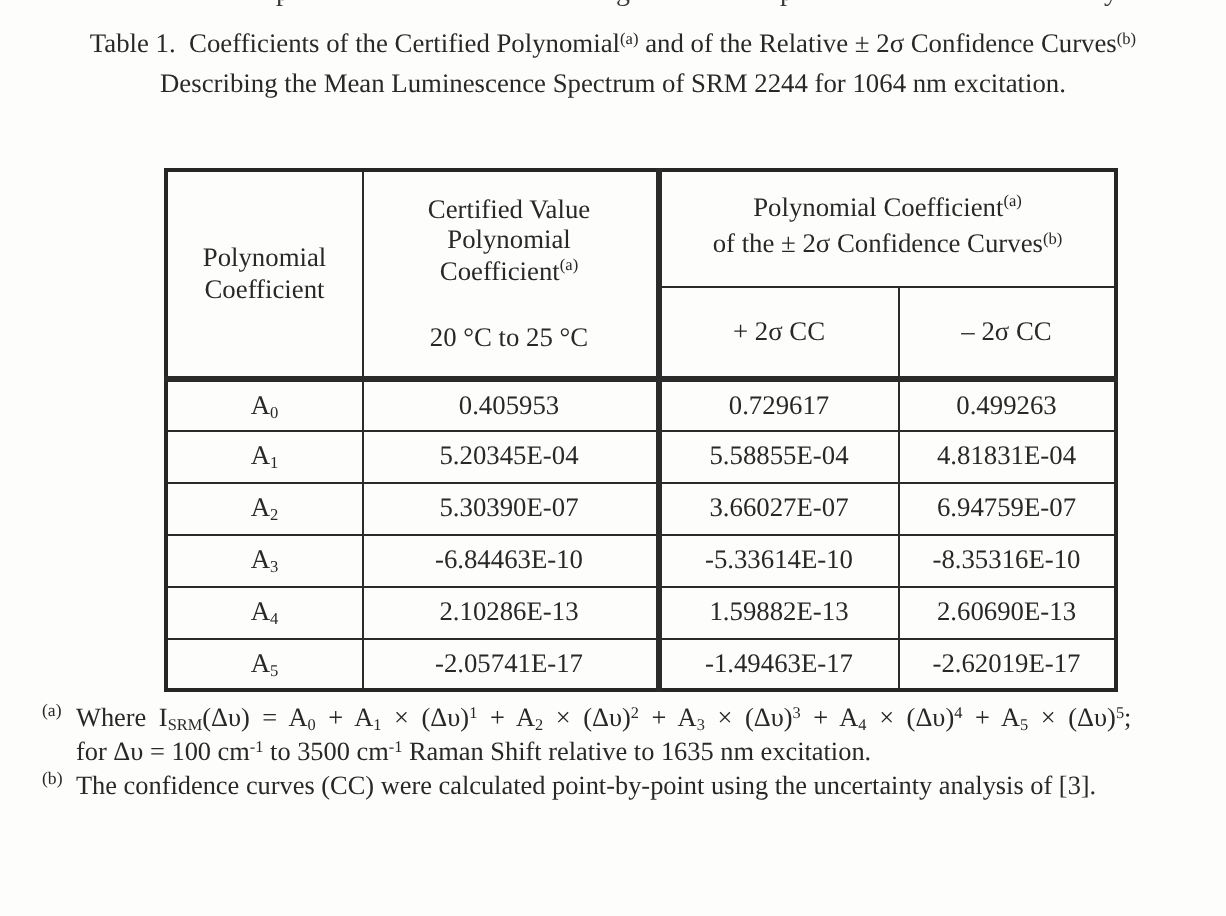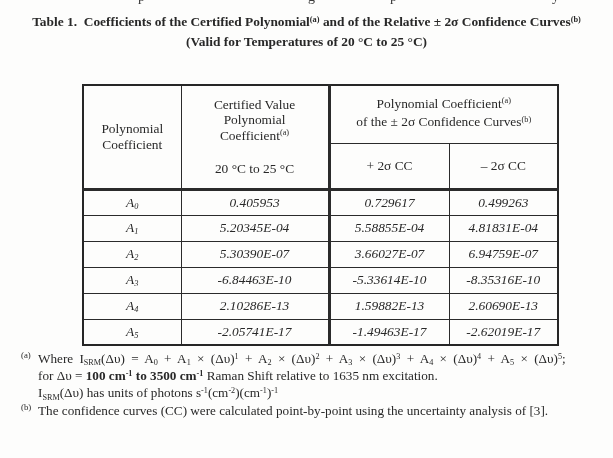"Table 1. Coefficients of the" #title { font-weight: bold -> none }
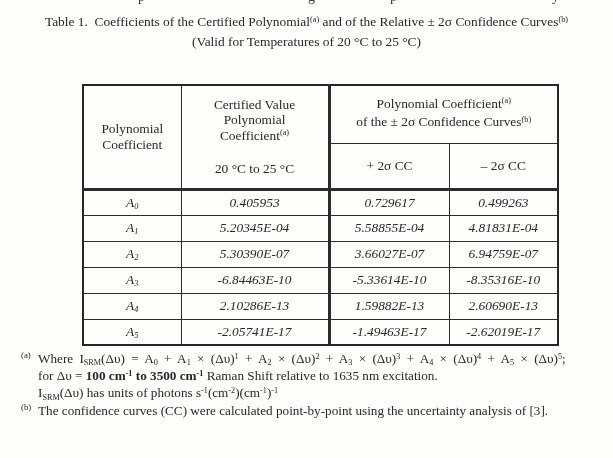"Describing the Mean Luminescence" div { html: none -> <div>Describing the Mean Luminescence Spectrum of SRM 2244 for 1064 nm excitation.</div> }
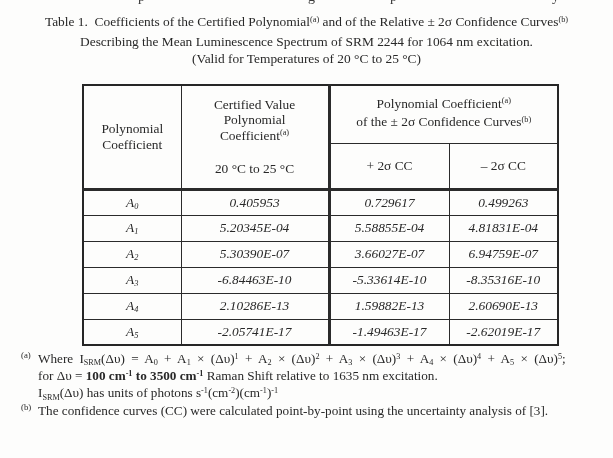"(Valid for Temperatures of 20" div { html: <div>(Valid for Temperatures of 20 °C to 25 °C)</div> -> none }
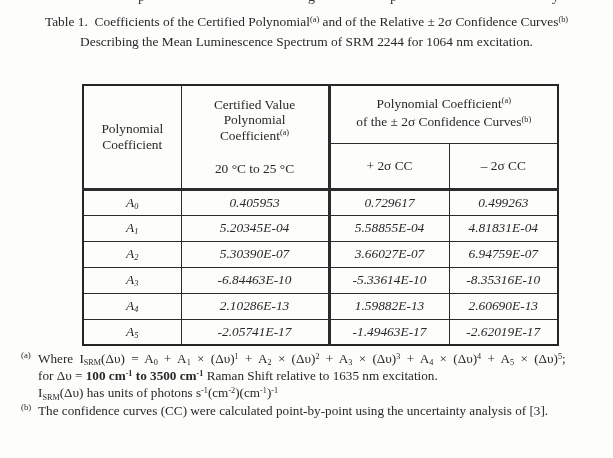"A0" tr.data-row { font-style: italic -> none }
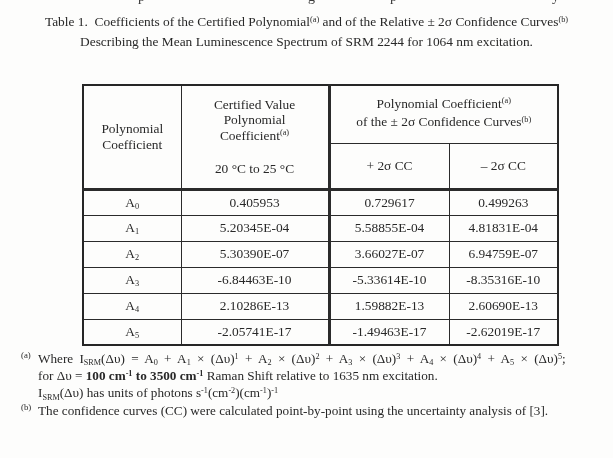"100 cm" .b { font-weight: bold -> normal }
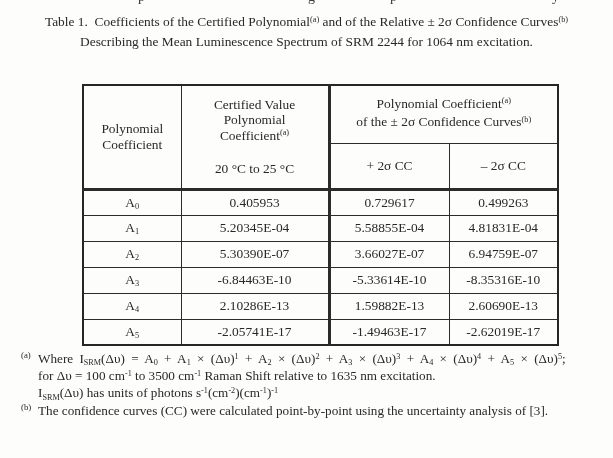"ISRM(Δυ) has units of photons" div.fn-line { html: <div><span>I</span><span>SRM</span><span>(Δυ) has units of photons s</span><span>-1</span><span>(cm</span><span>-2</span><span>)(cm</span><span>-1</span><span>)</span><span>-1</span></div> -> none }
